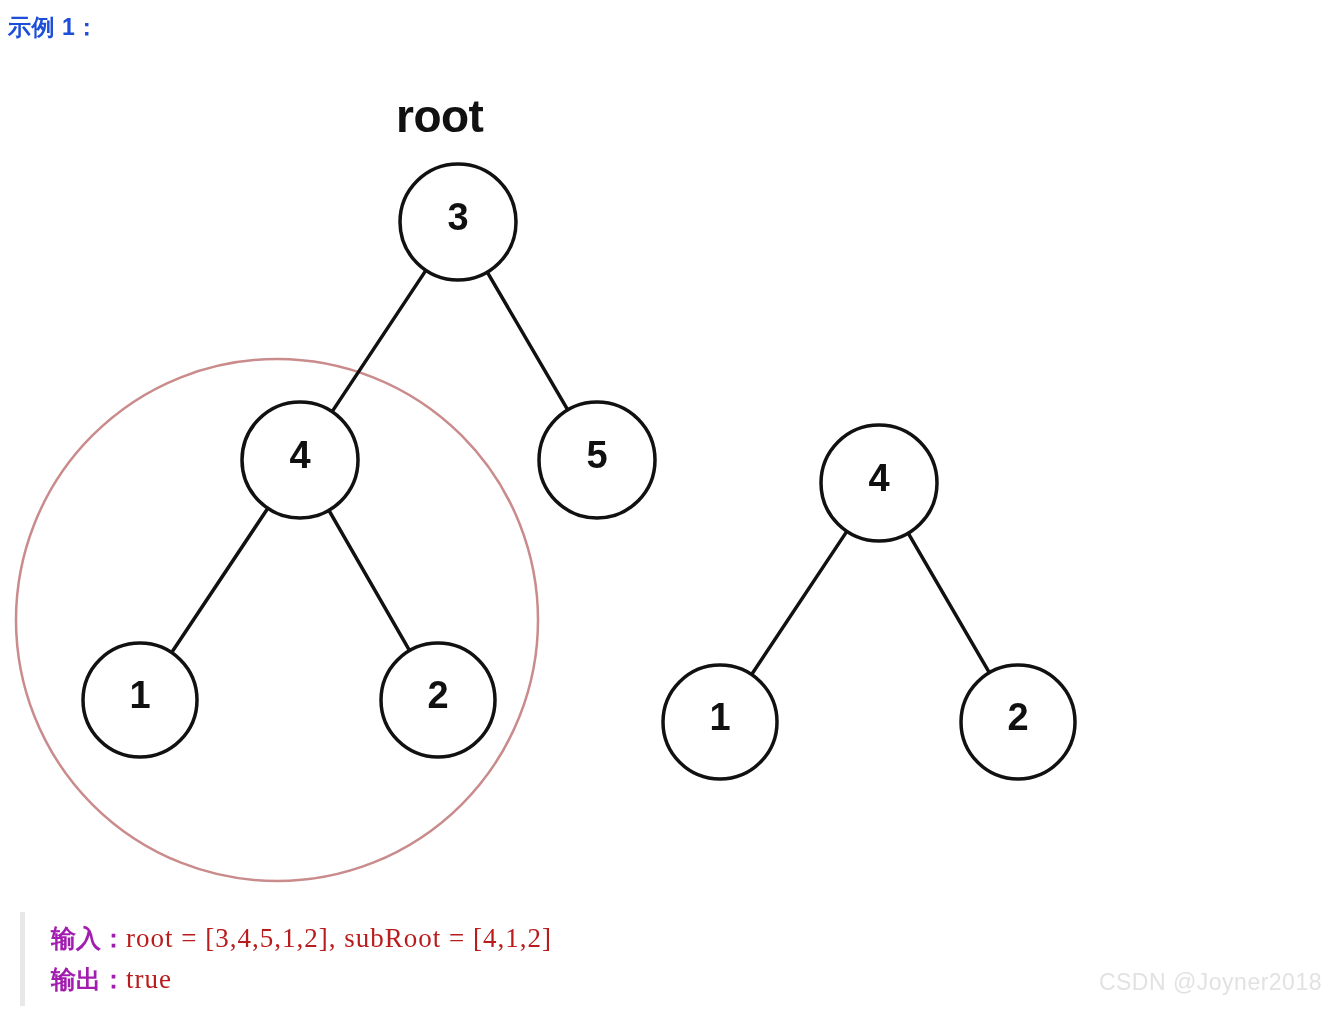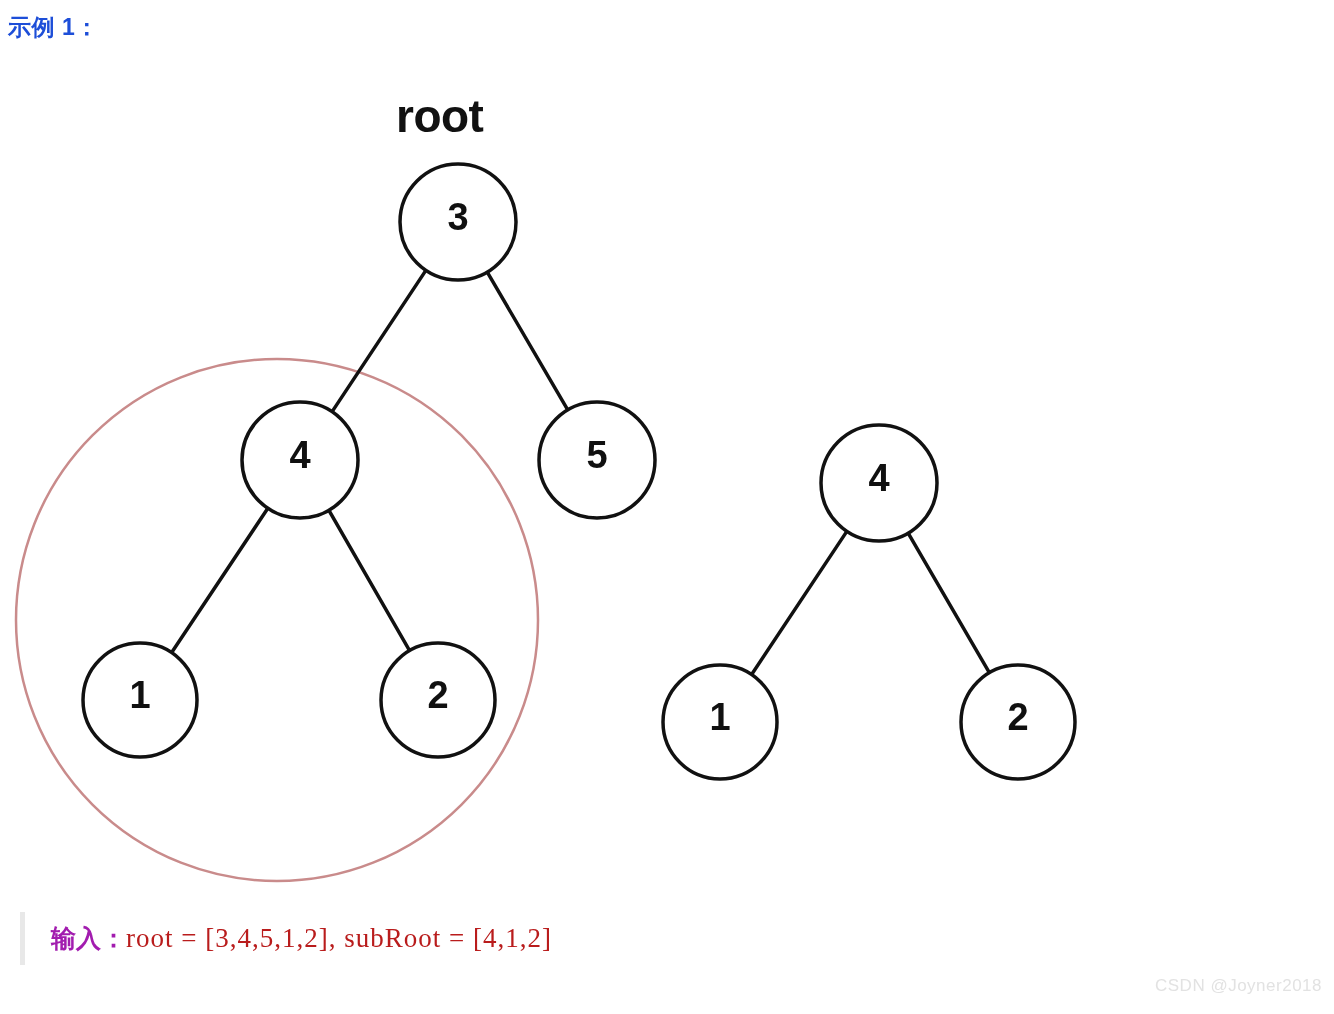"输出：true" div.io-line { html: none -> <div> <span>输出：</span><span>true</span> </div> }
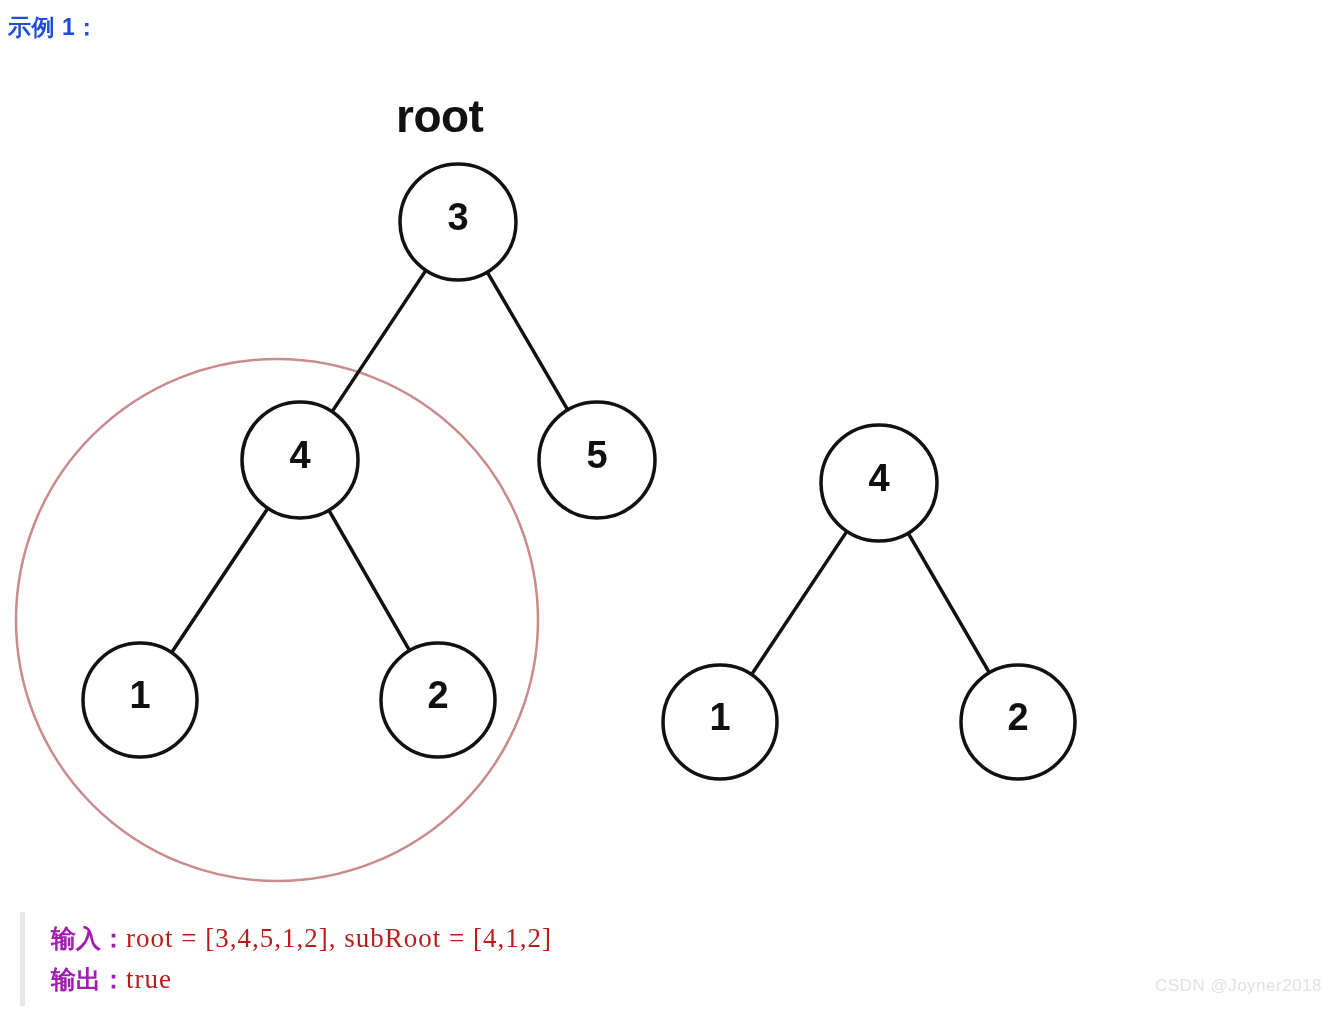"CSDN @Joyner2018" #watermark { font-size: 17px -> 23px }
